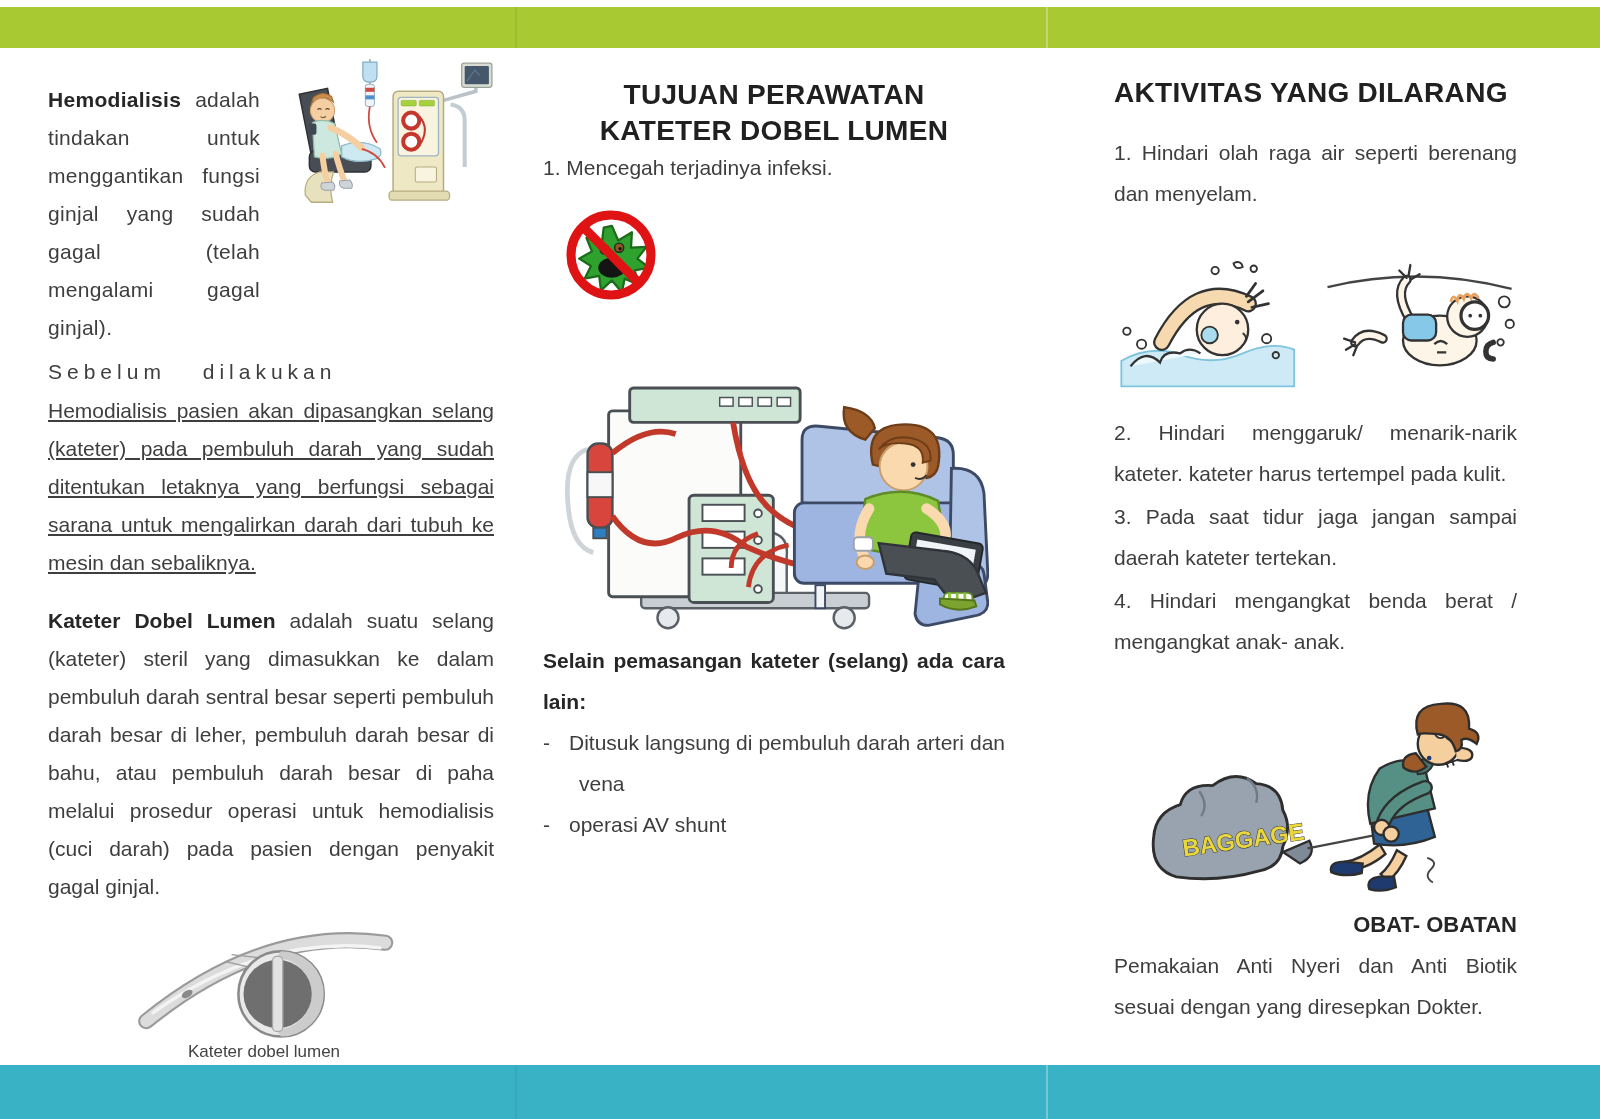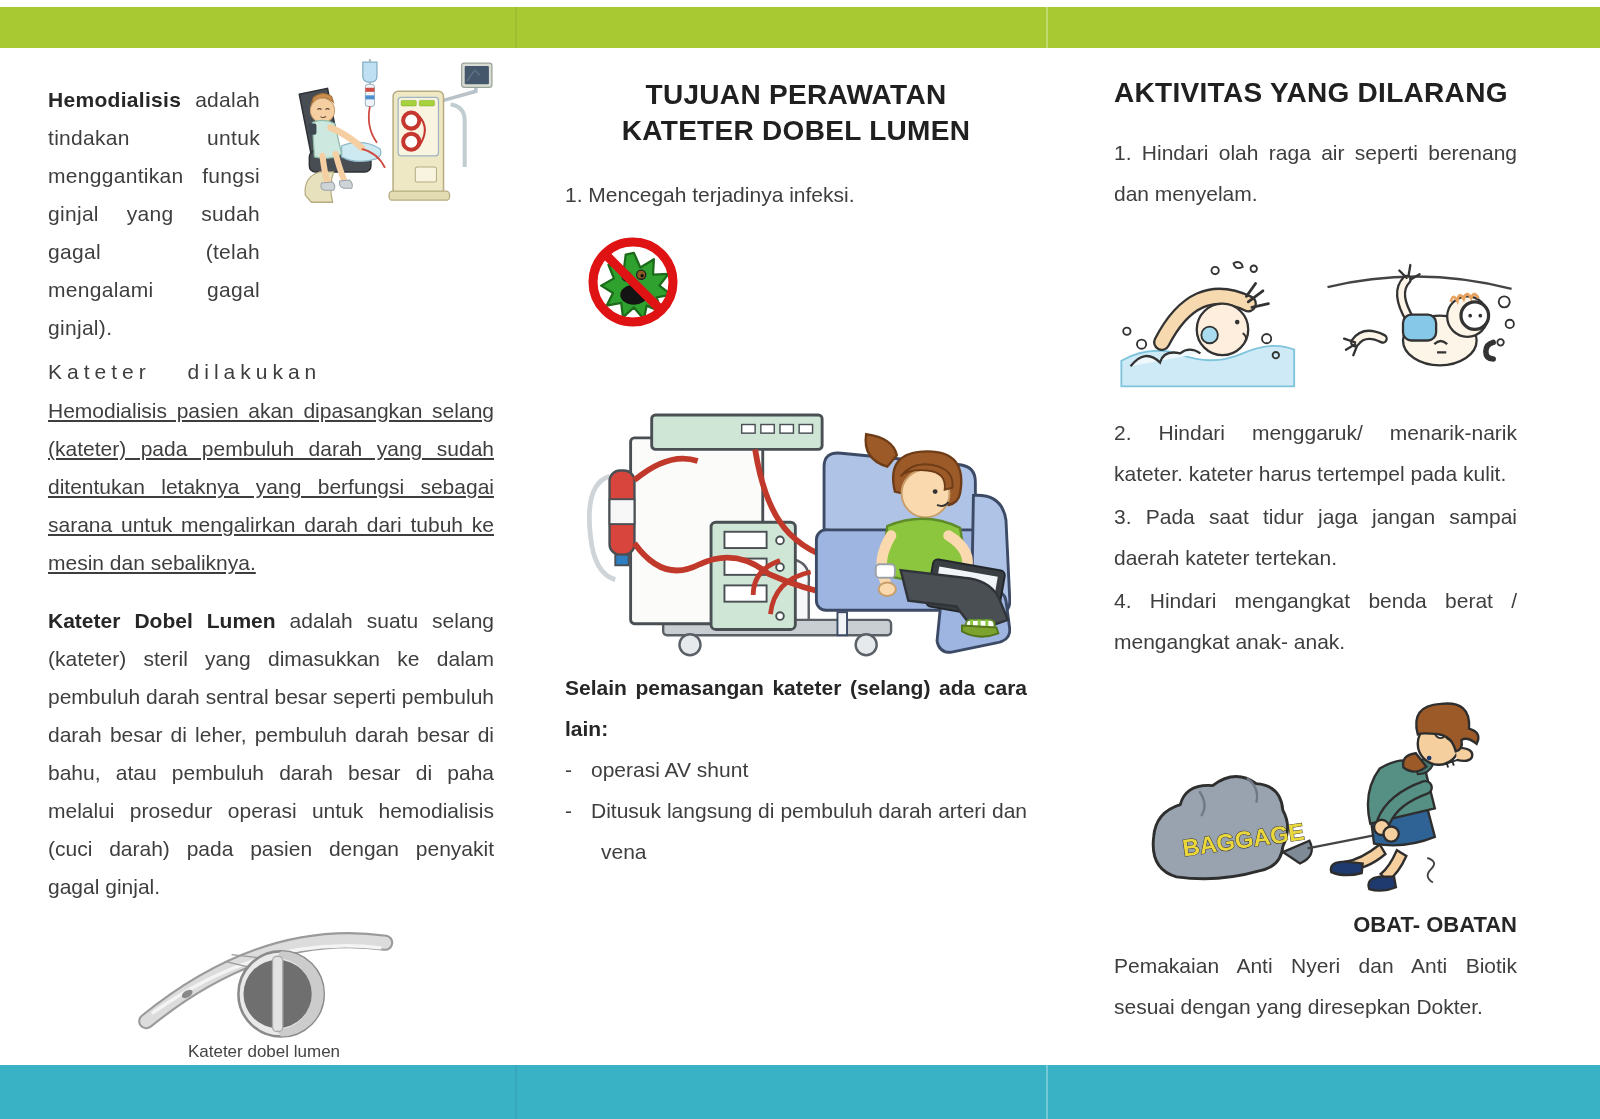"TUJUAN PERAWATAN" .panel-2 { left: 565px -> 543px }
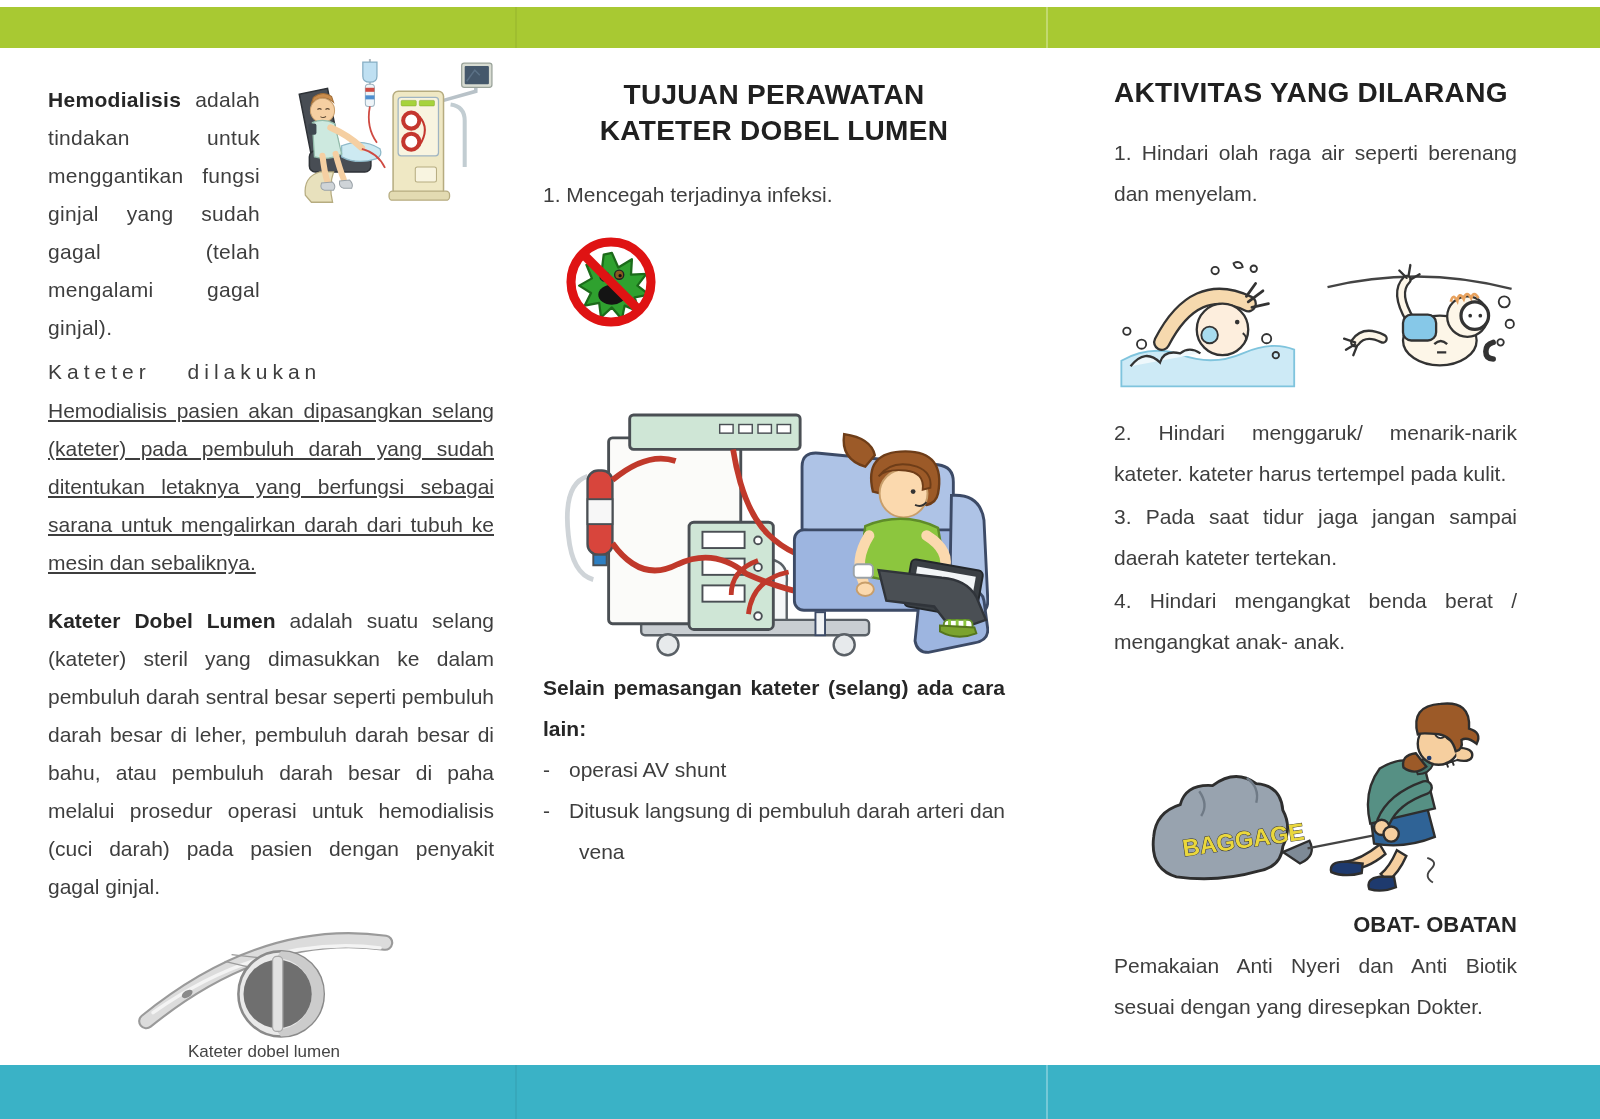"1. Mencegah terjadinya infeksi." .p2-item1 { margin-top: 27px -> none }
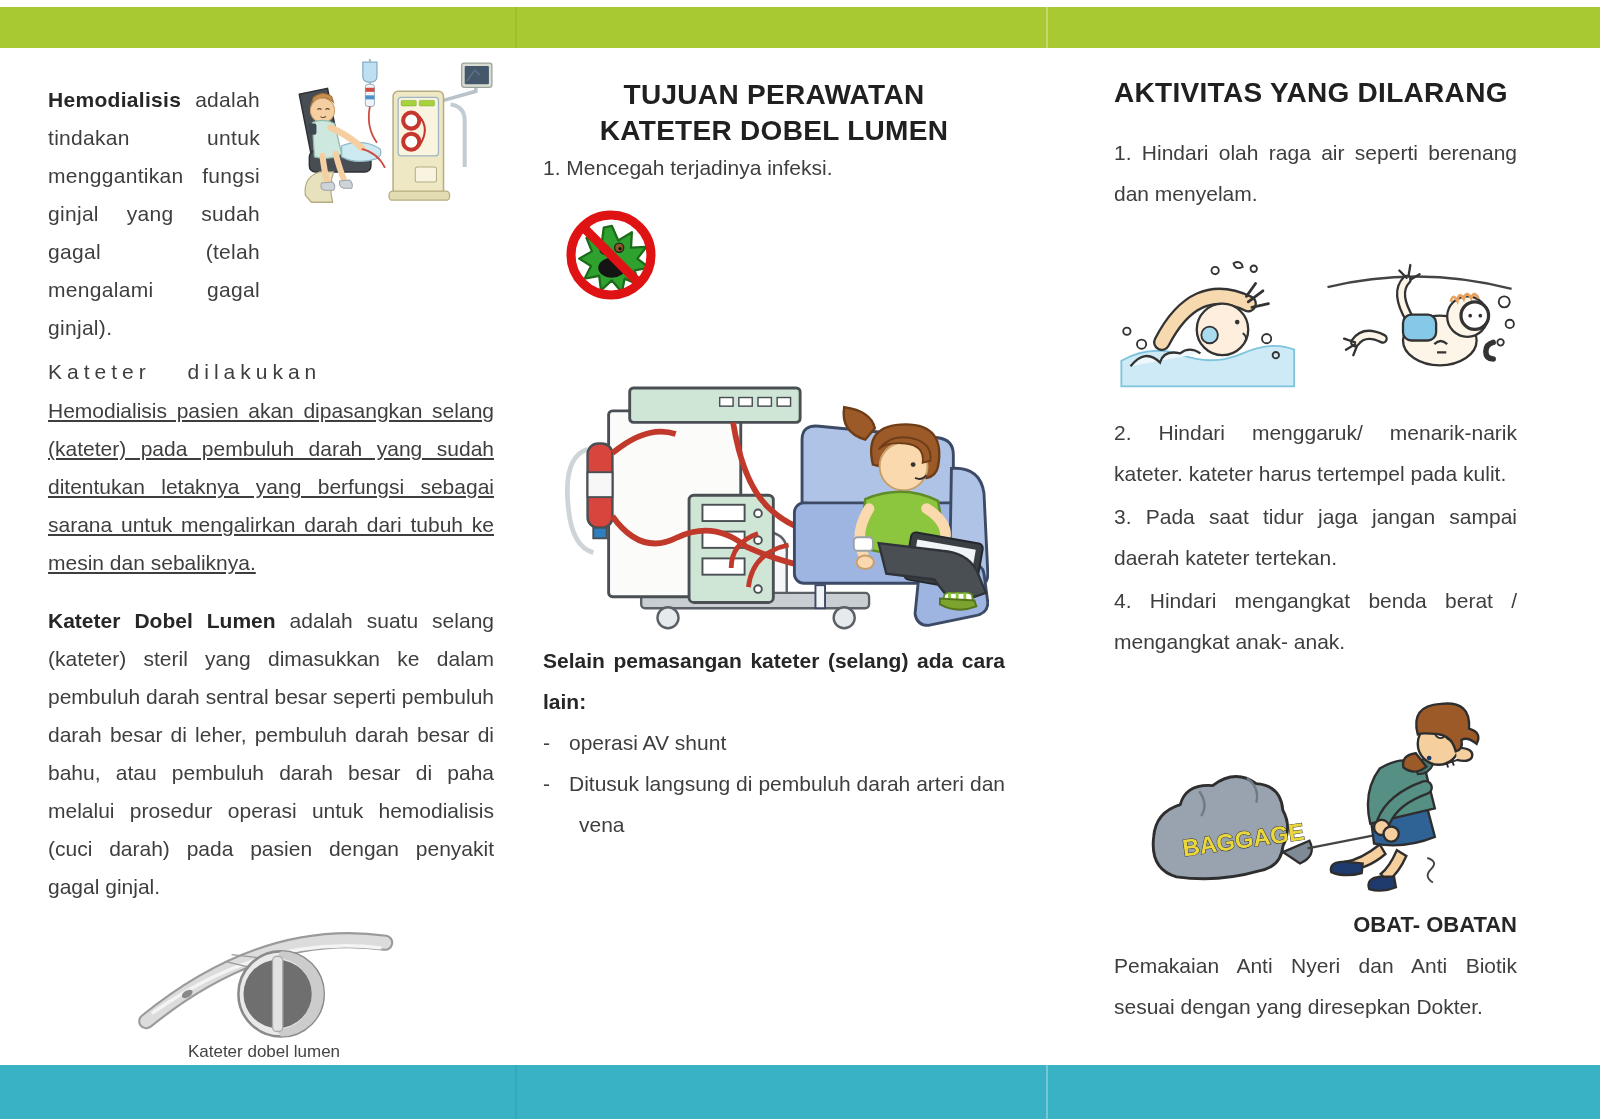"Kateter dilakukan" div.spread-line { text: Kateter -> Sebelum }
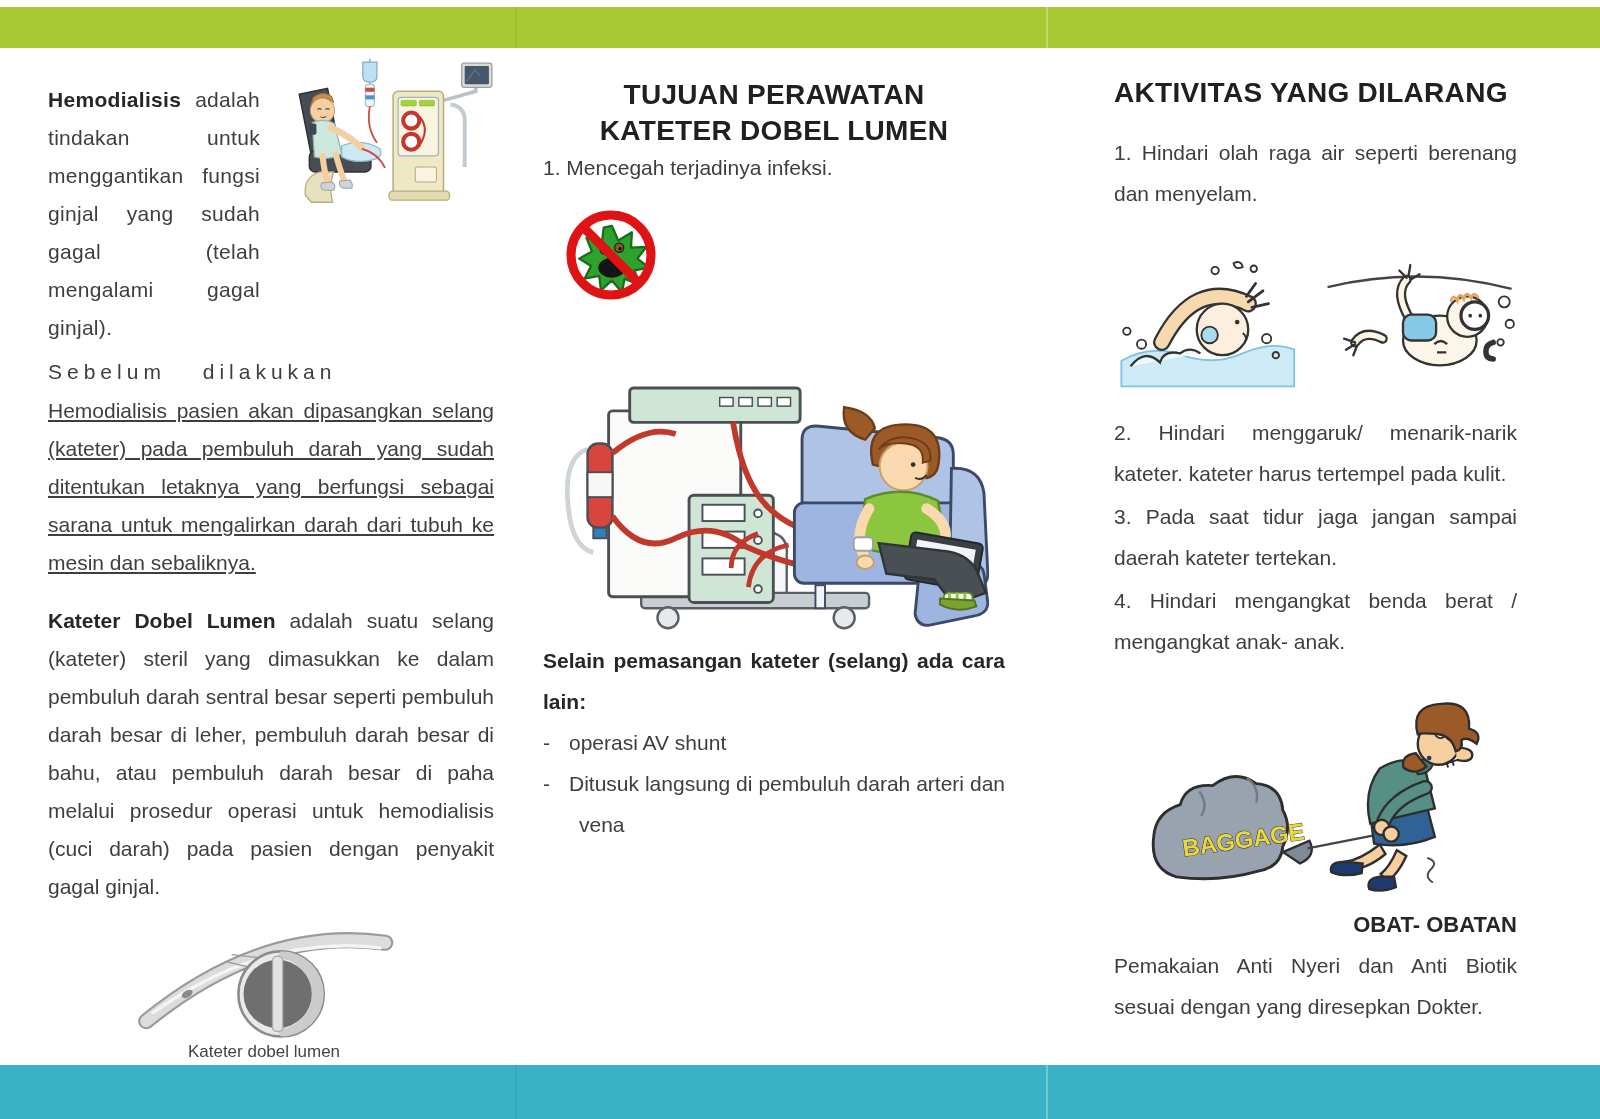"- operasi AV shunt" p.body-text { order: before "- Ditusuk langsung di pembuluh" -> after "- Ditusuk langsung di pembuluh" }
